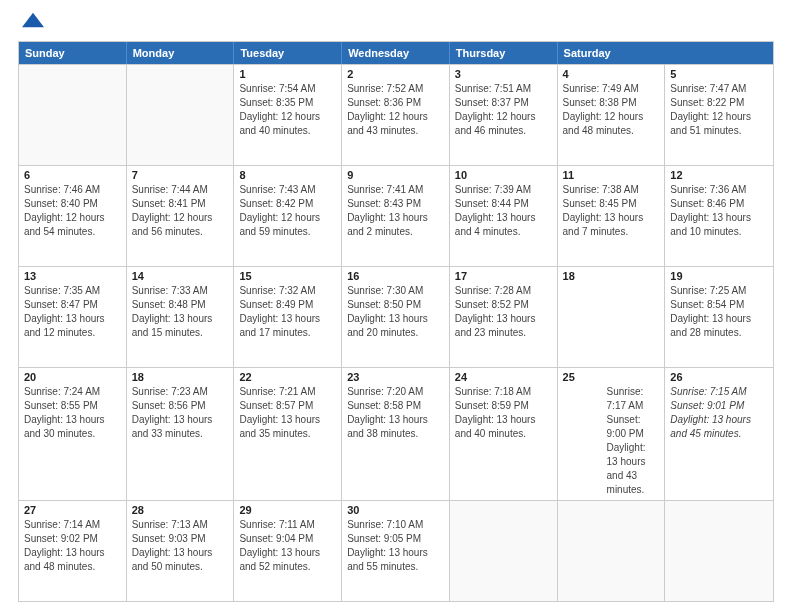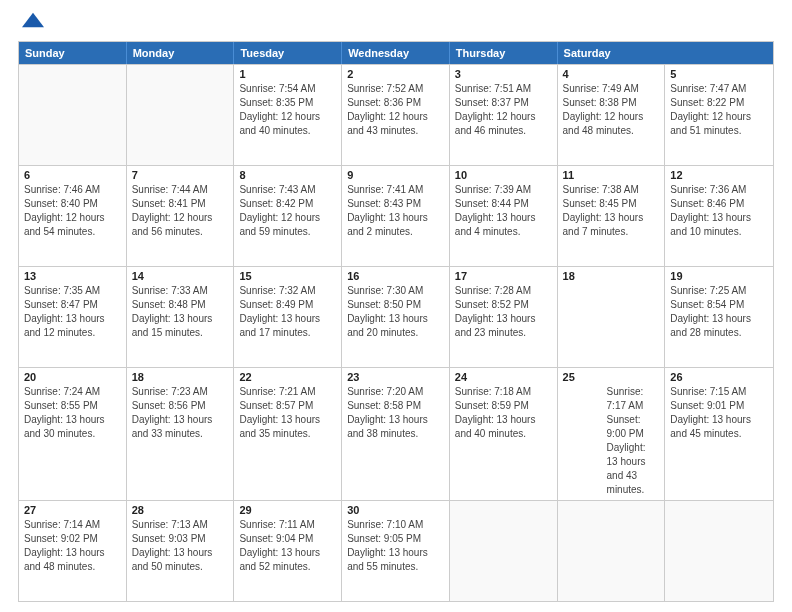"Sunrise: 7:15 AM" div.day-info { font-style: none -> italic }
